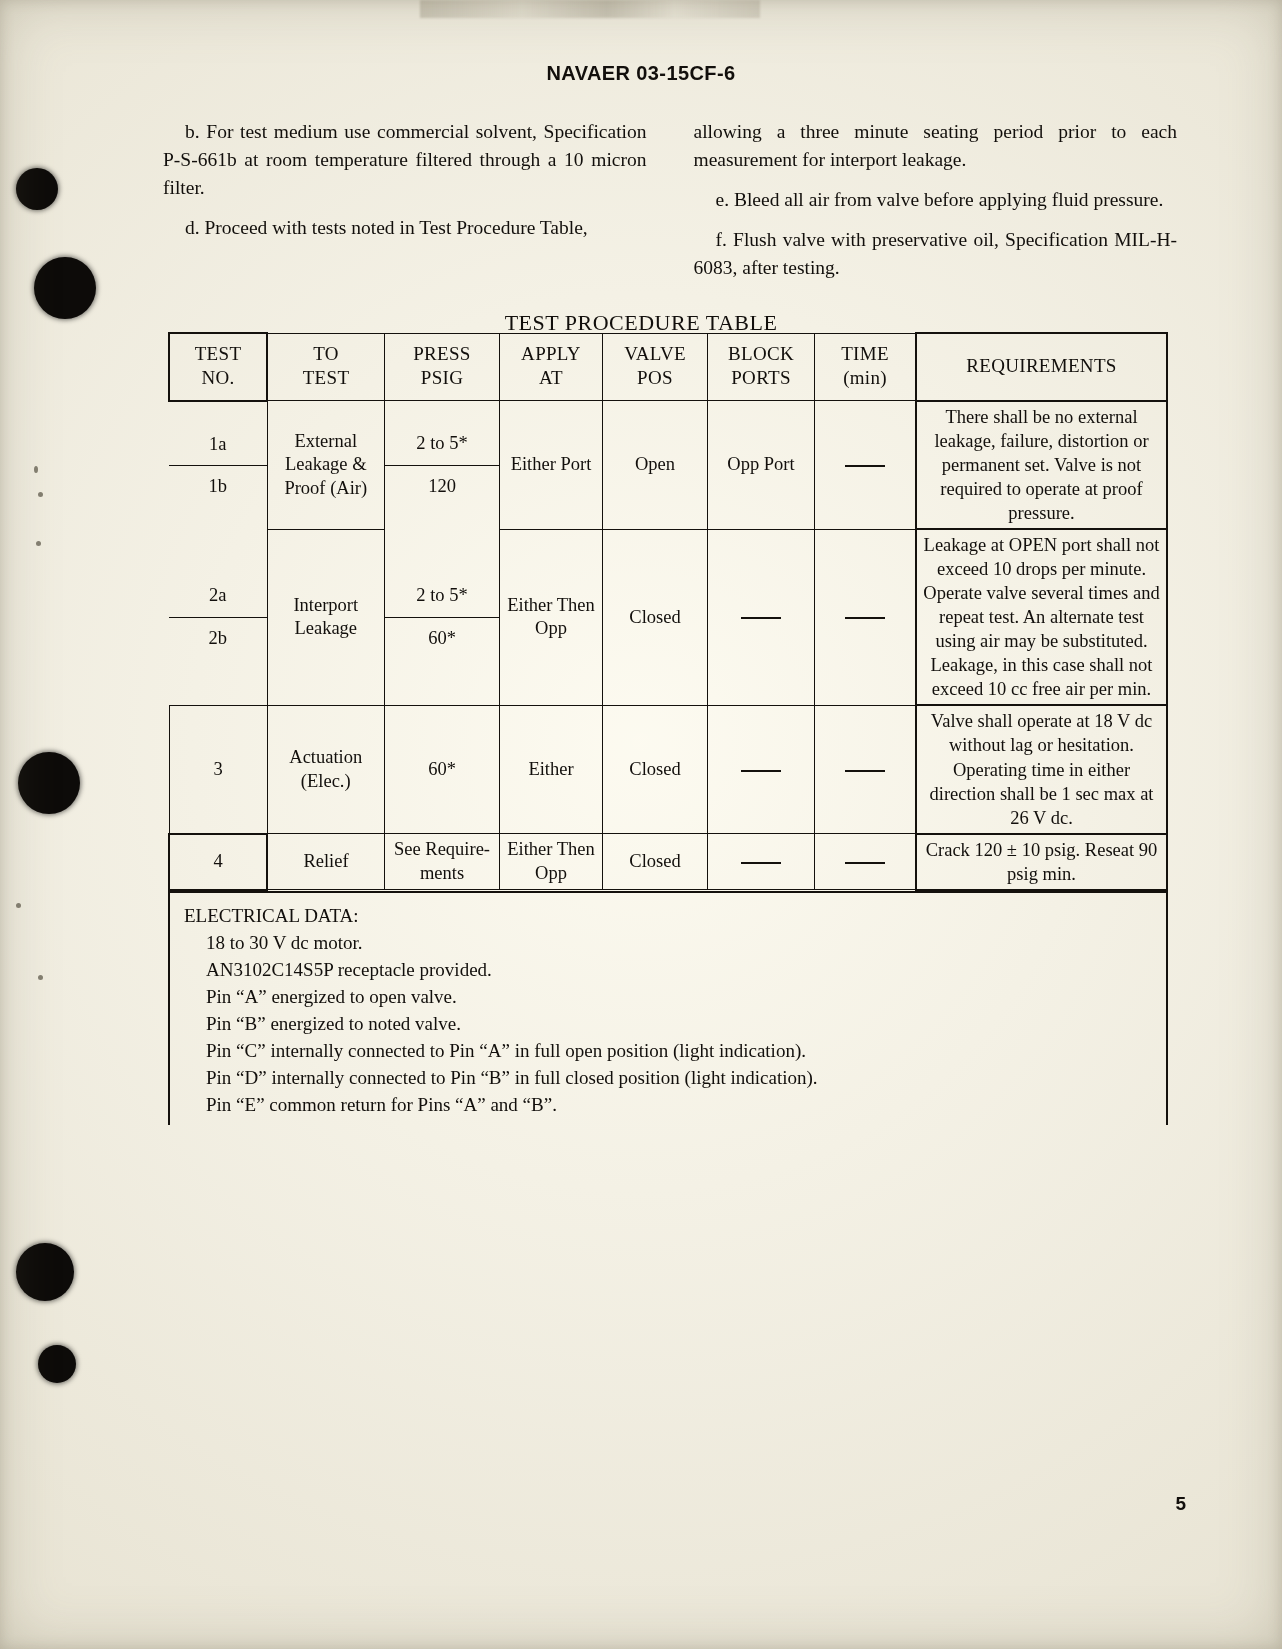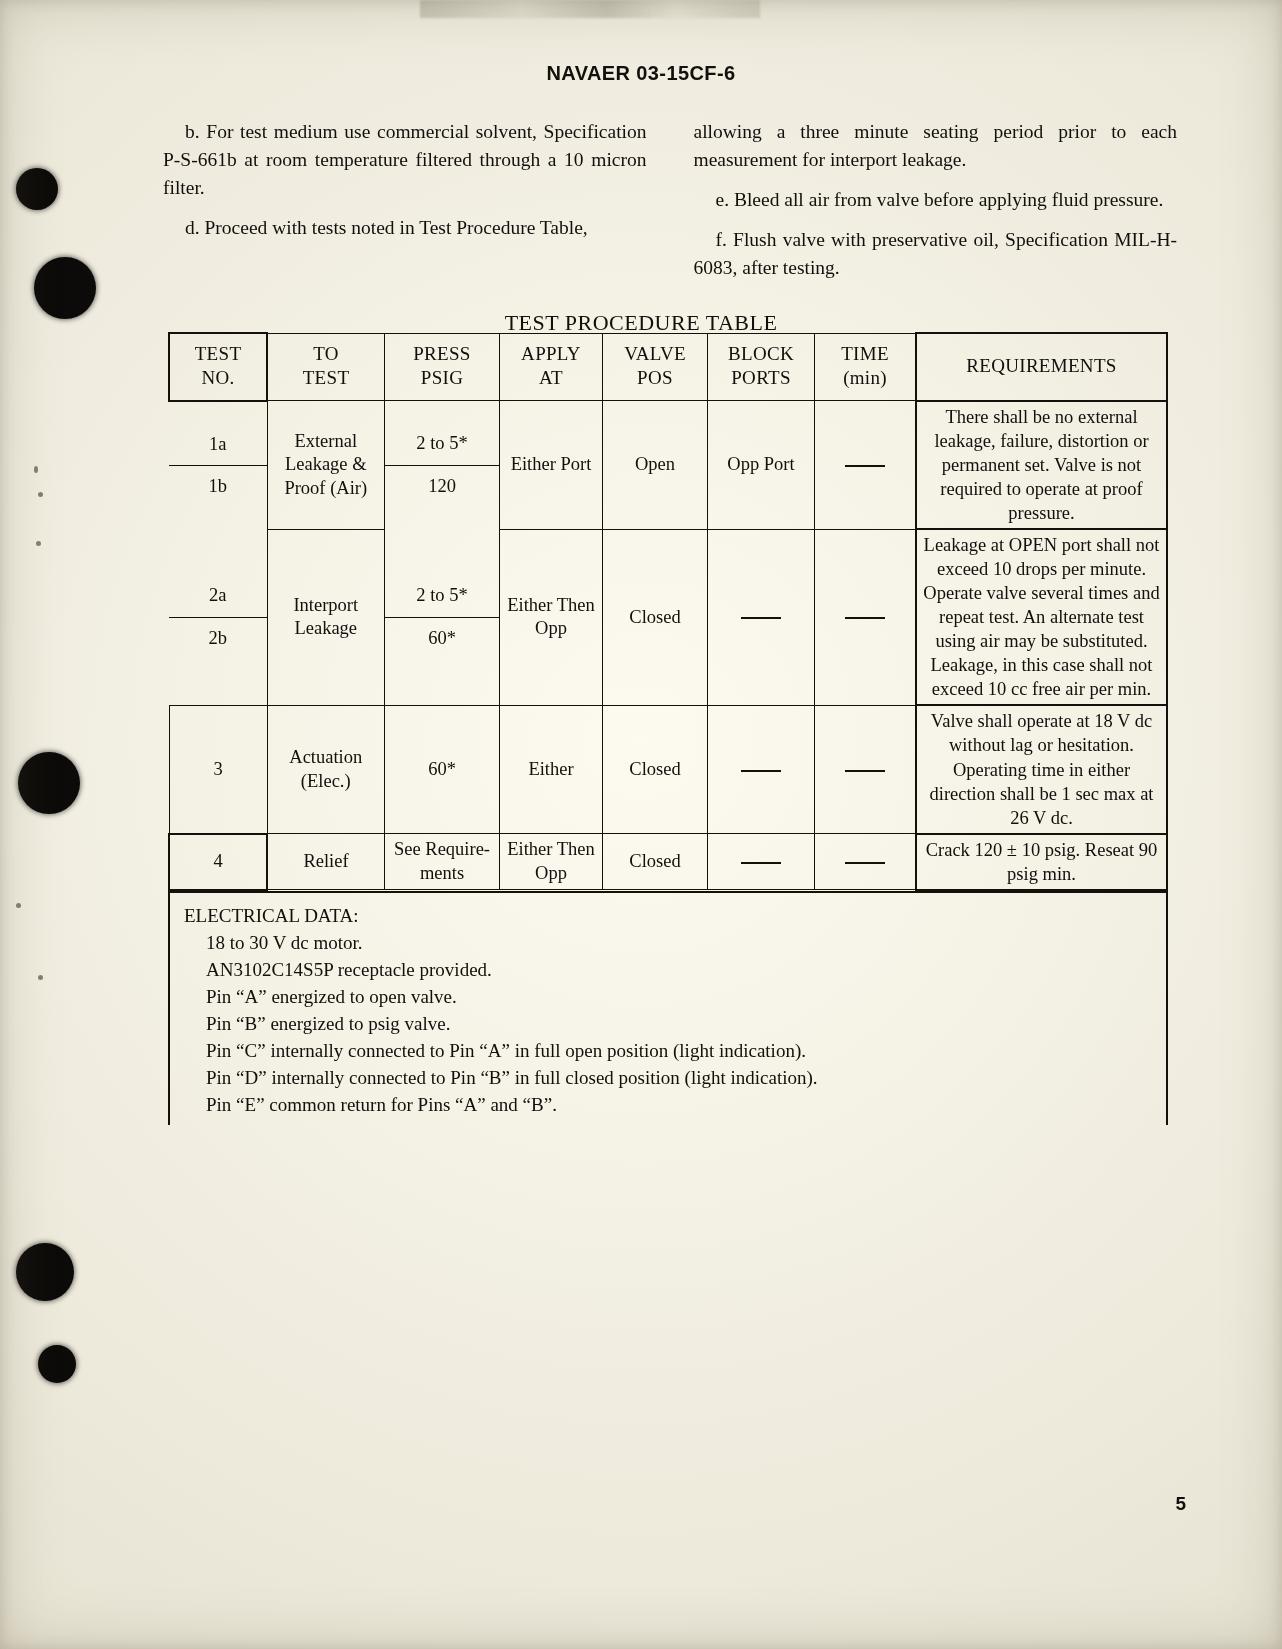"Pin “B” energized to psig" div.item { text: psig -> noted }
